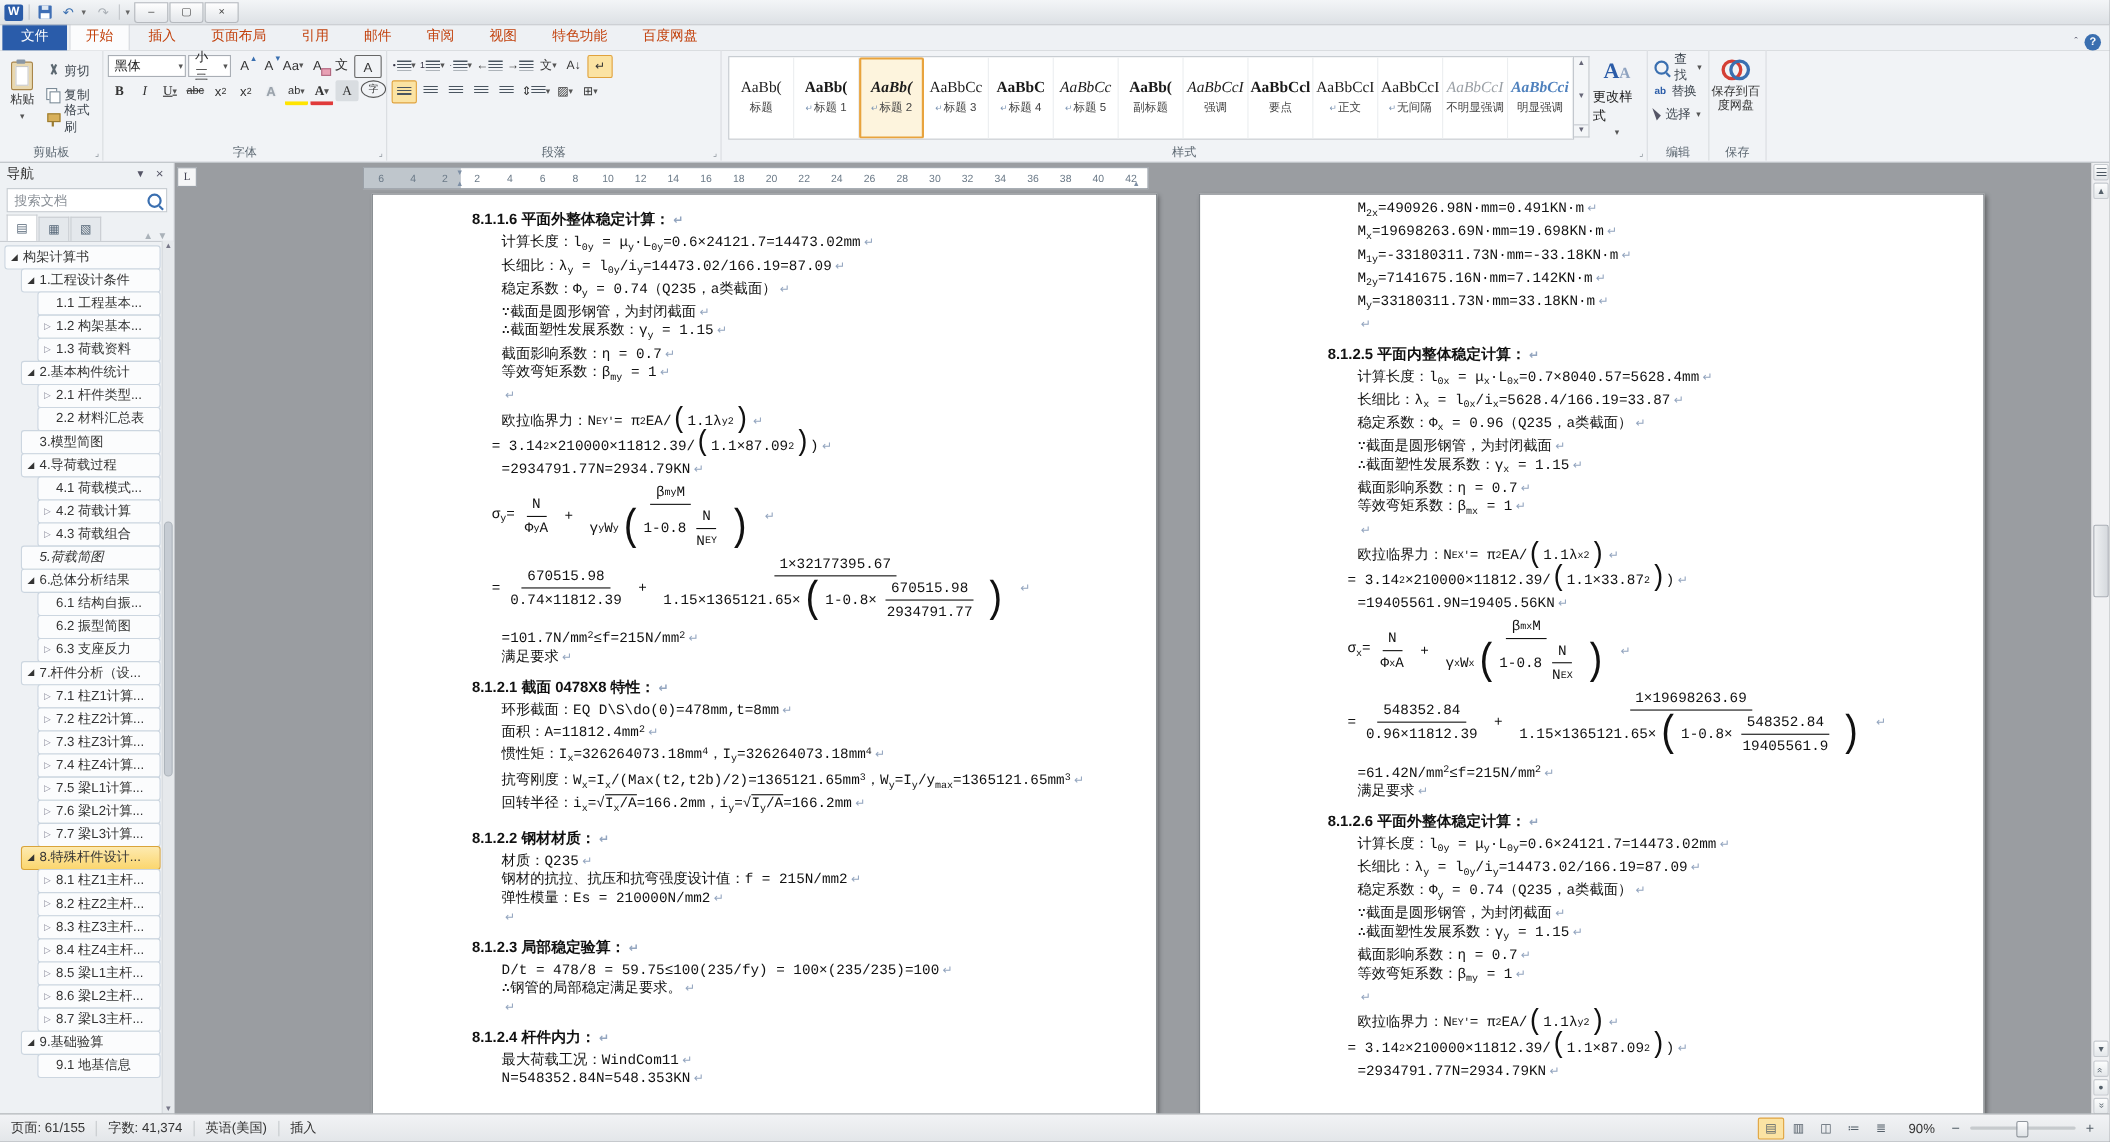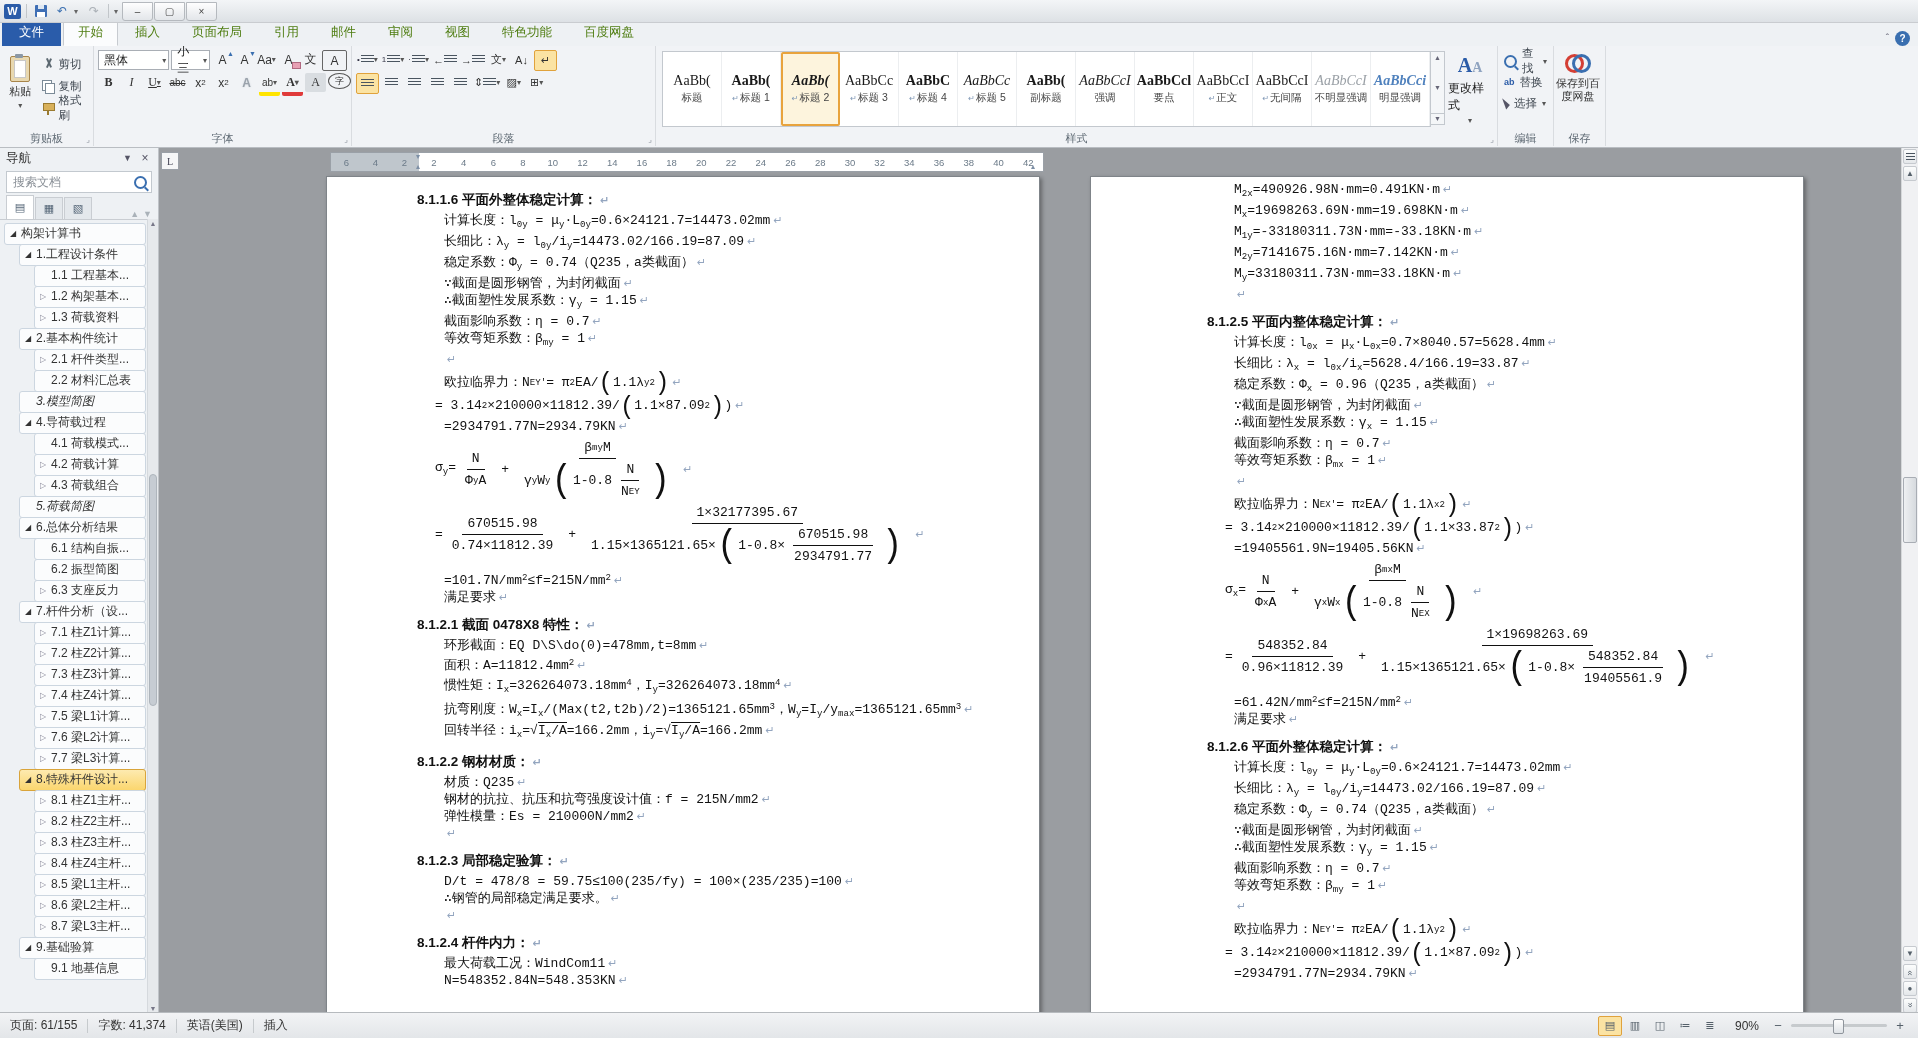"开始" .tab { color: #4d7c0f -> #c2410c }
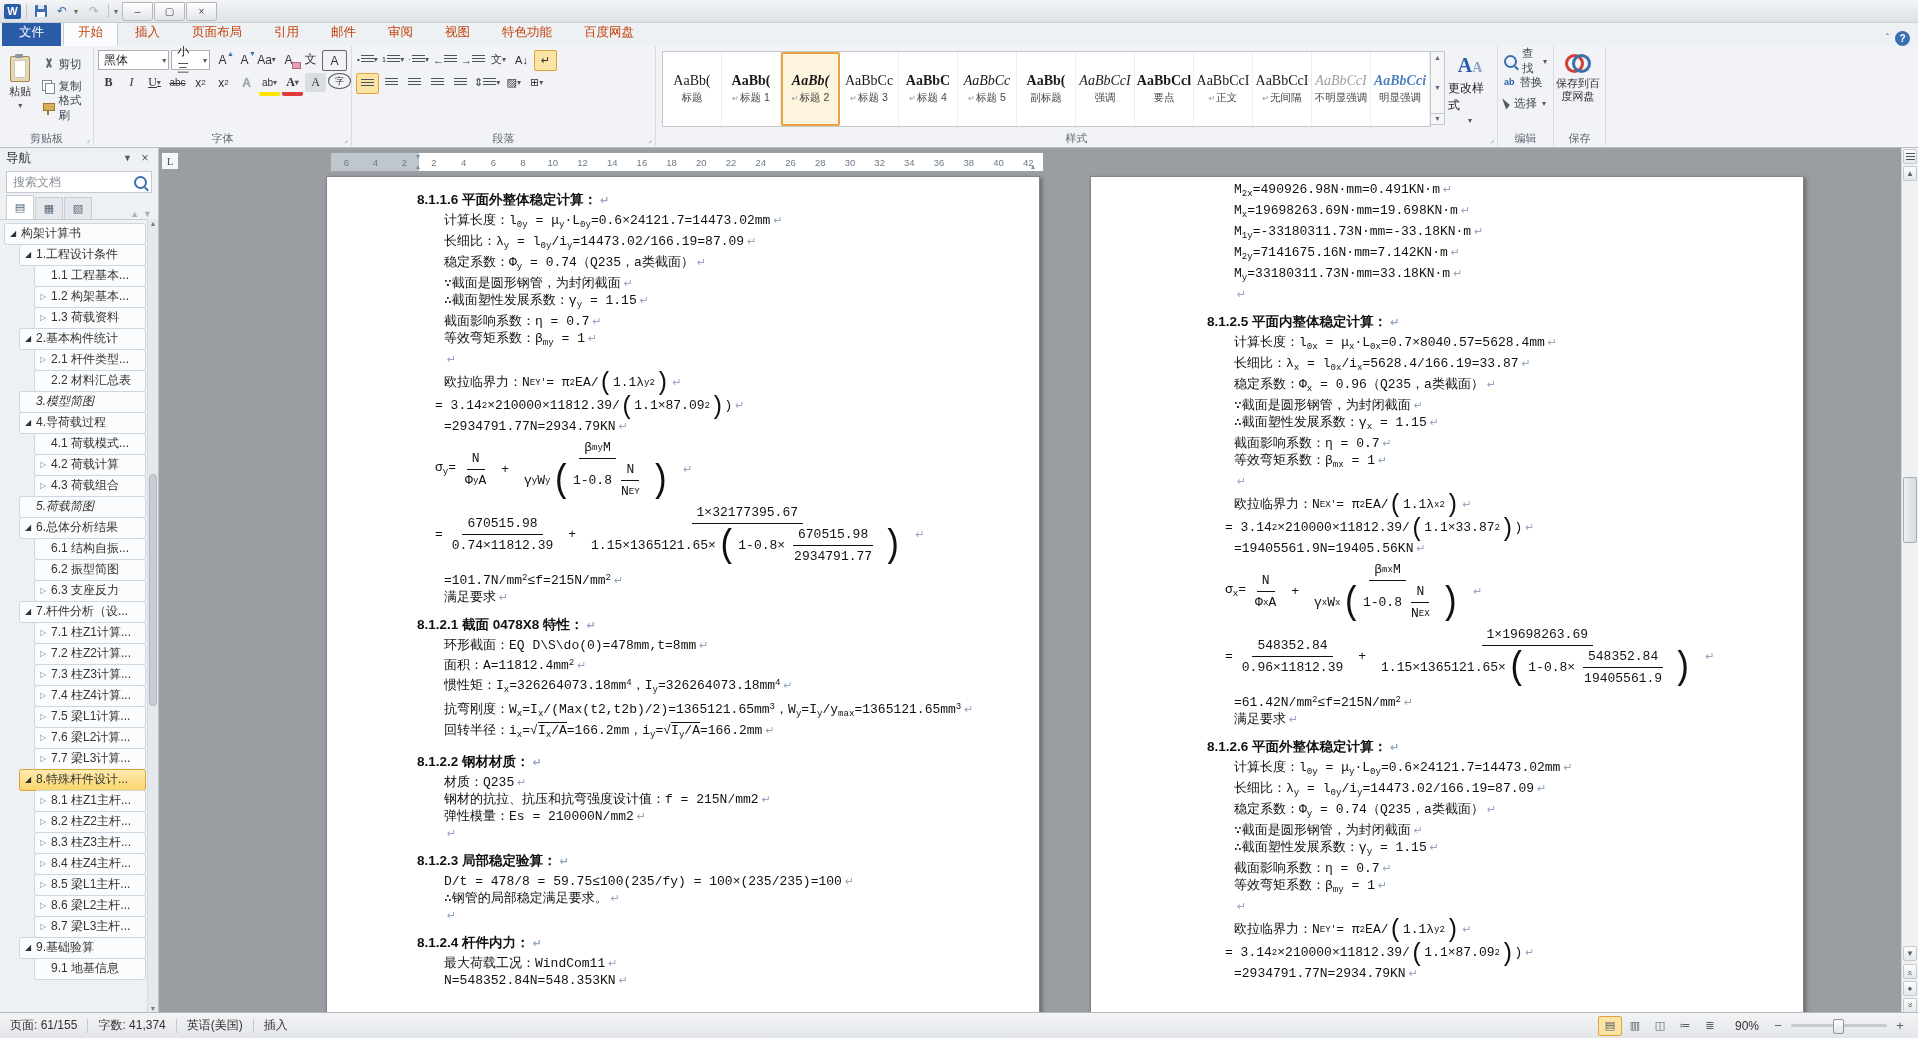"8.1.1.6 平面外整体稳定计算： ↵" .pg1 { left: 168px -> 180px }
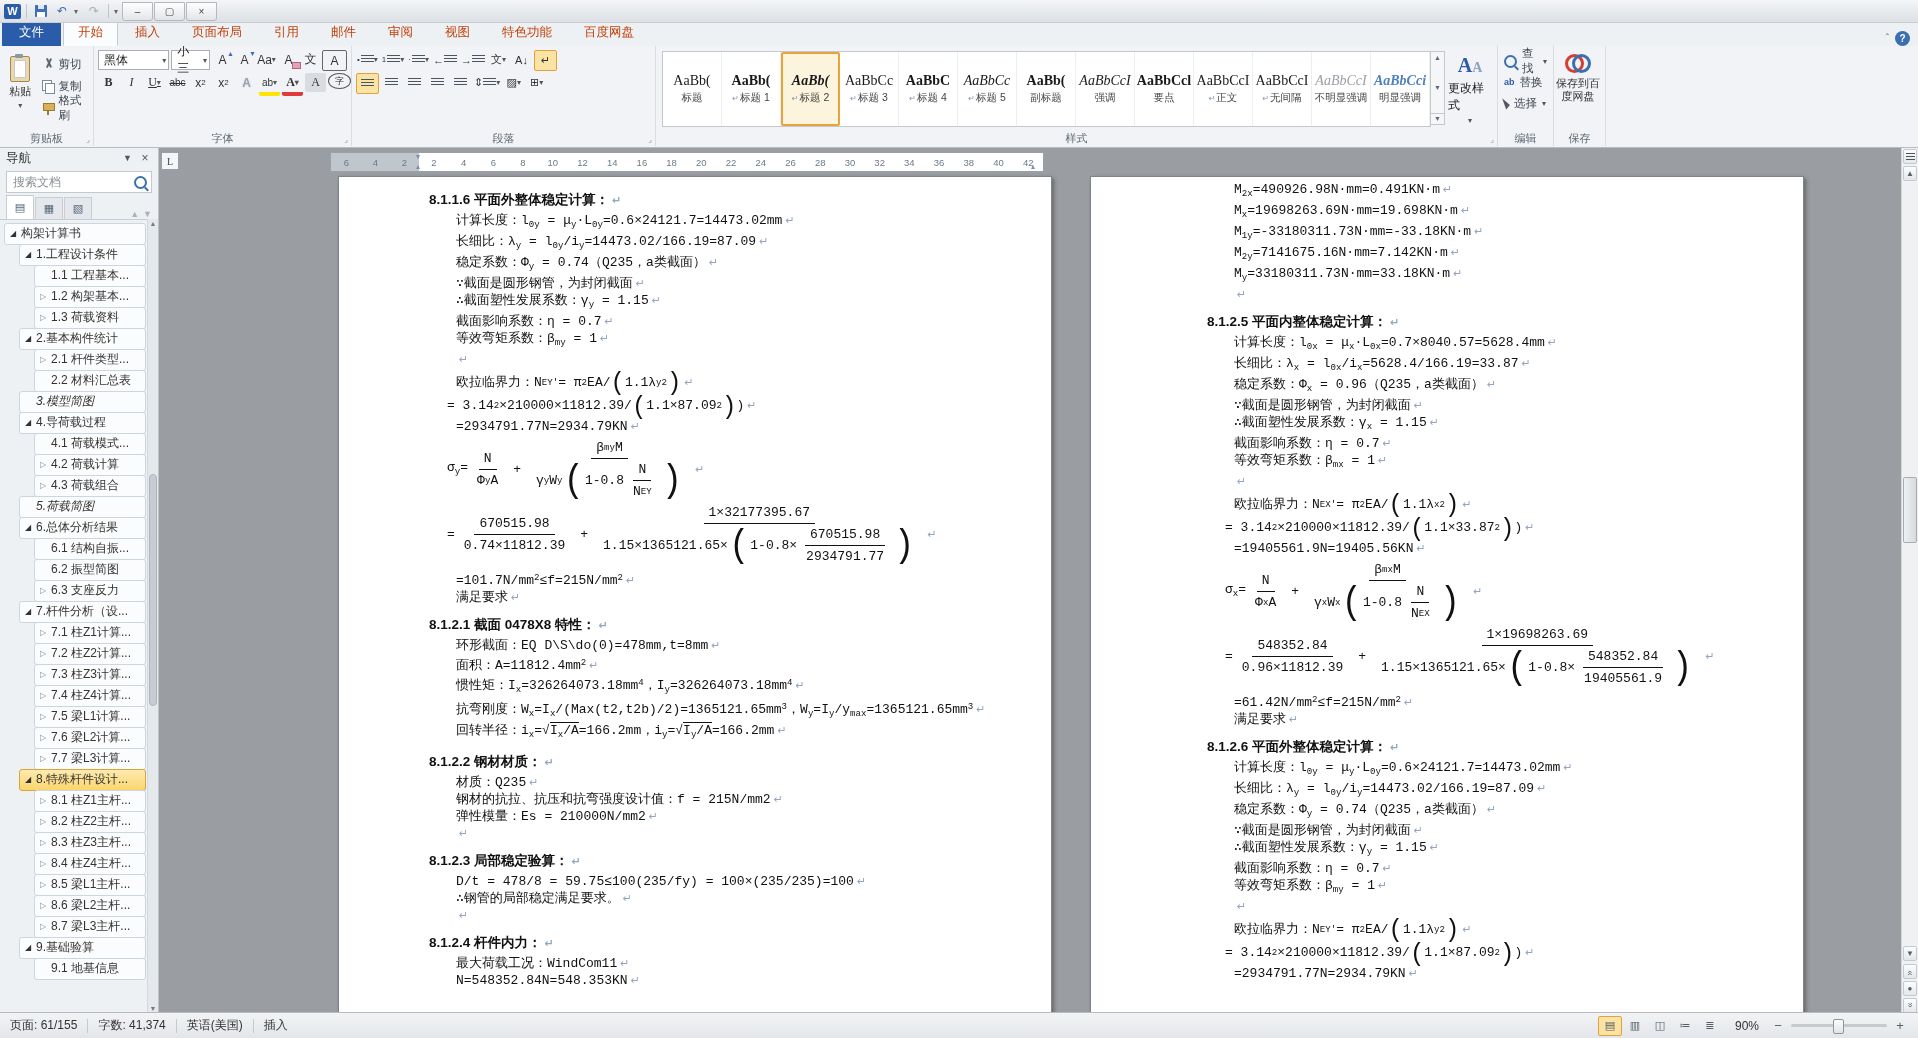"3.模型简图" div.titem { font-style: italic -> none }
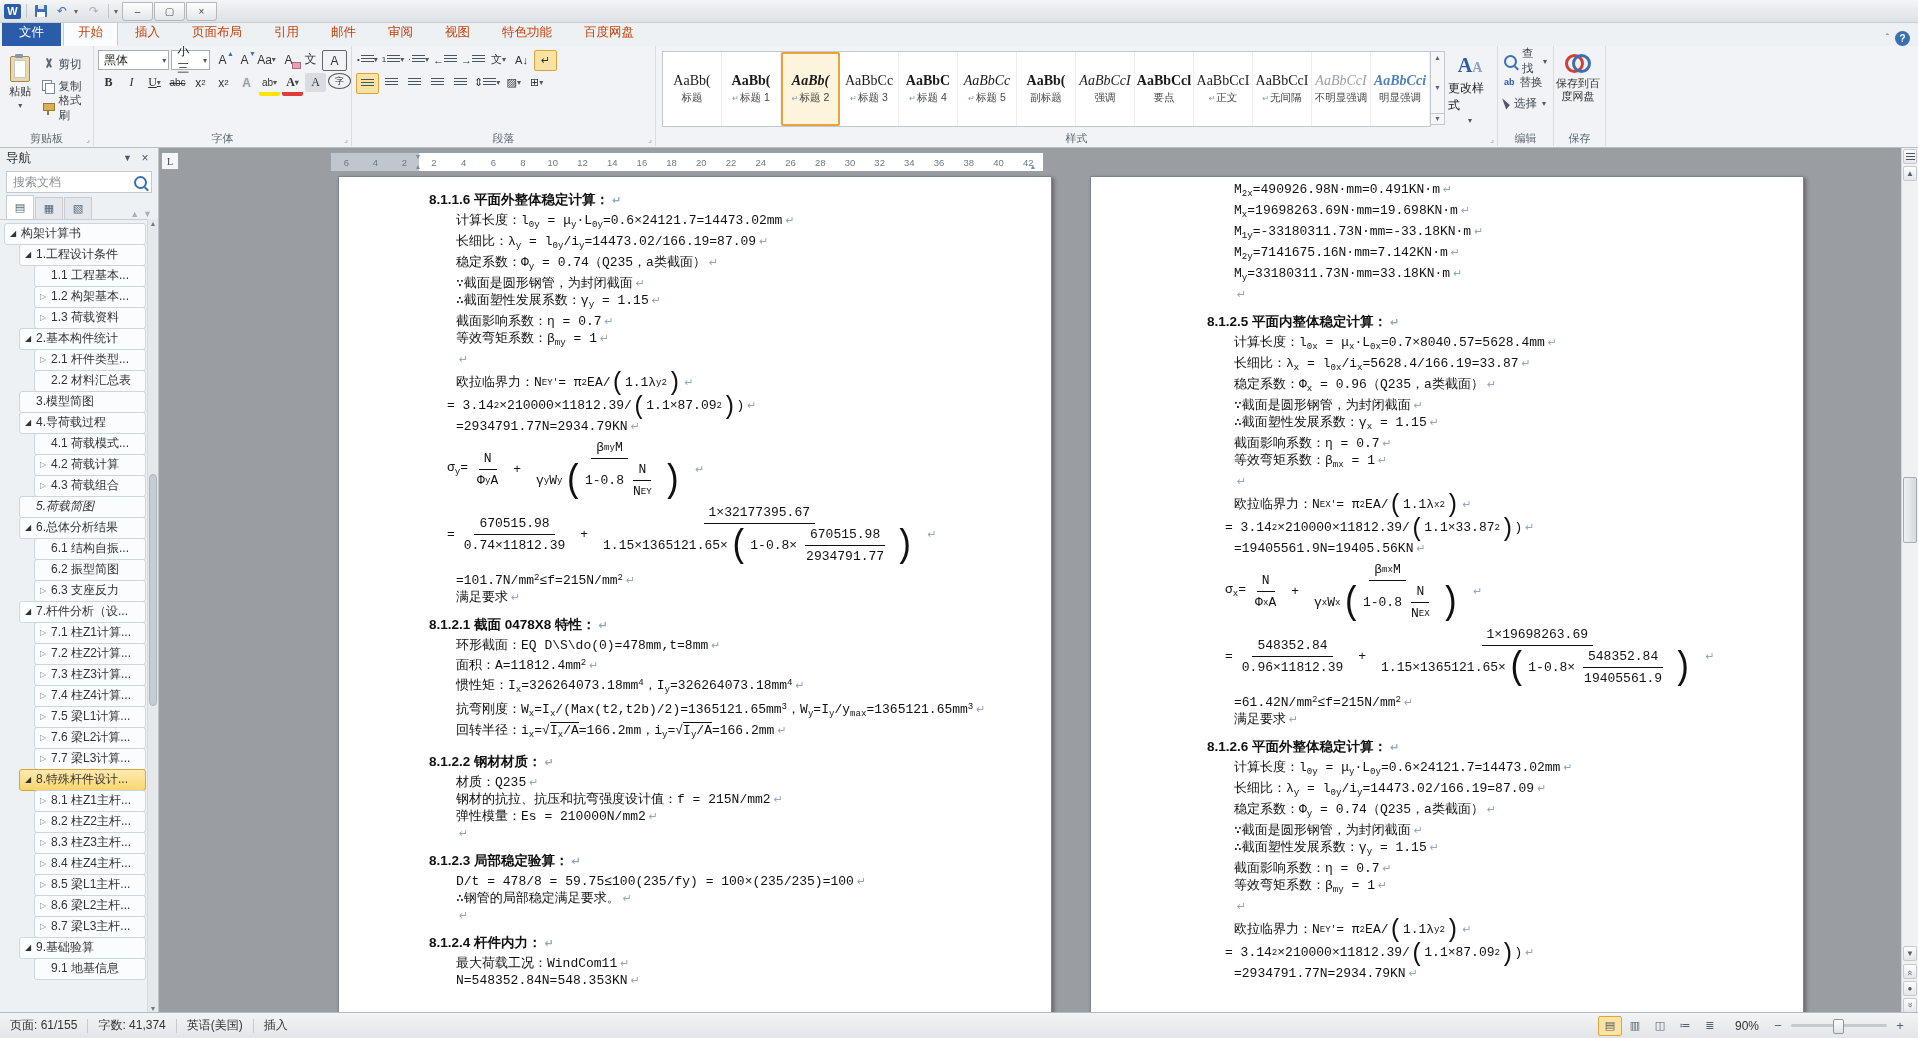"= 3.14 ×210000×11812.39/ 1.1×87.09 )" .l-eq { align-items: flex-end -> flex-start }
